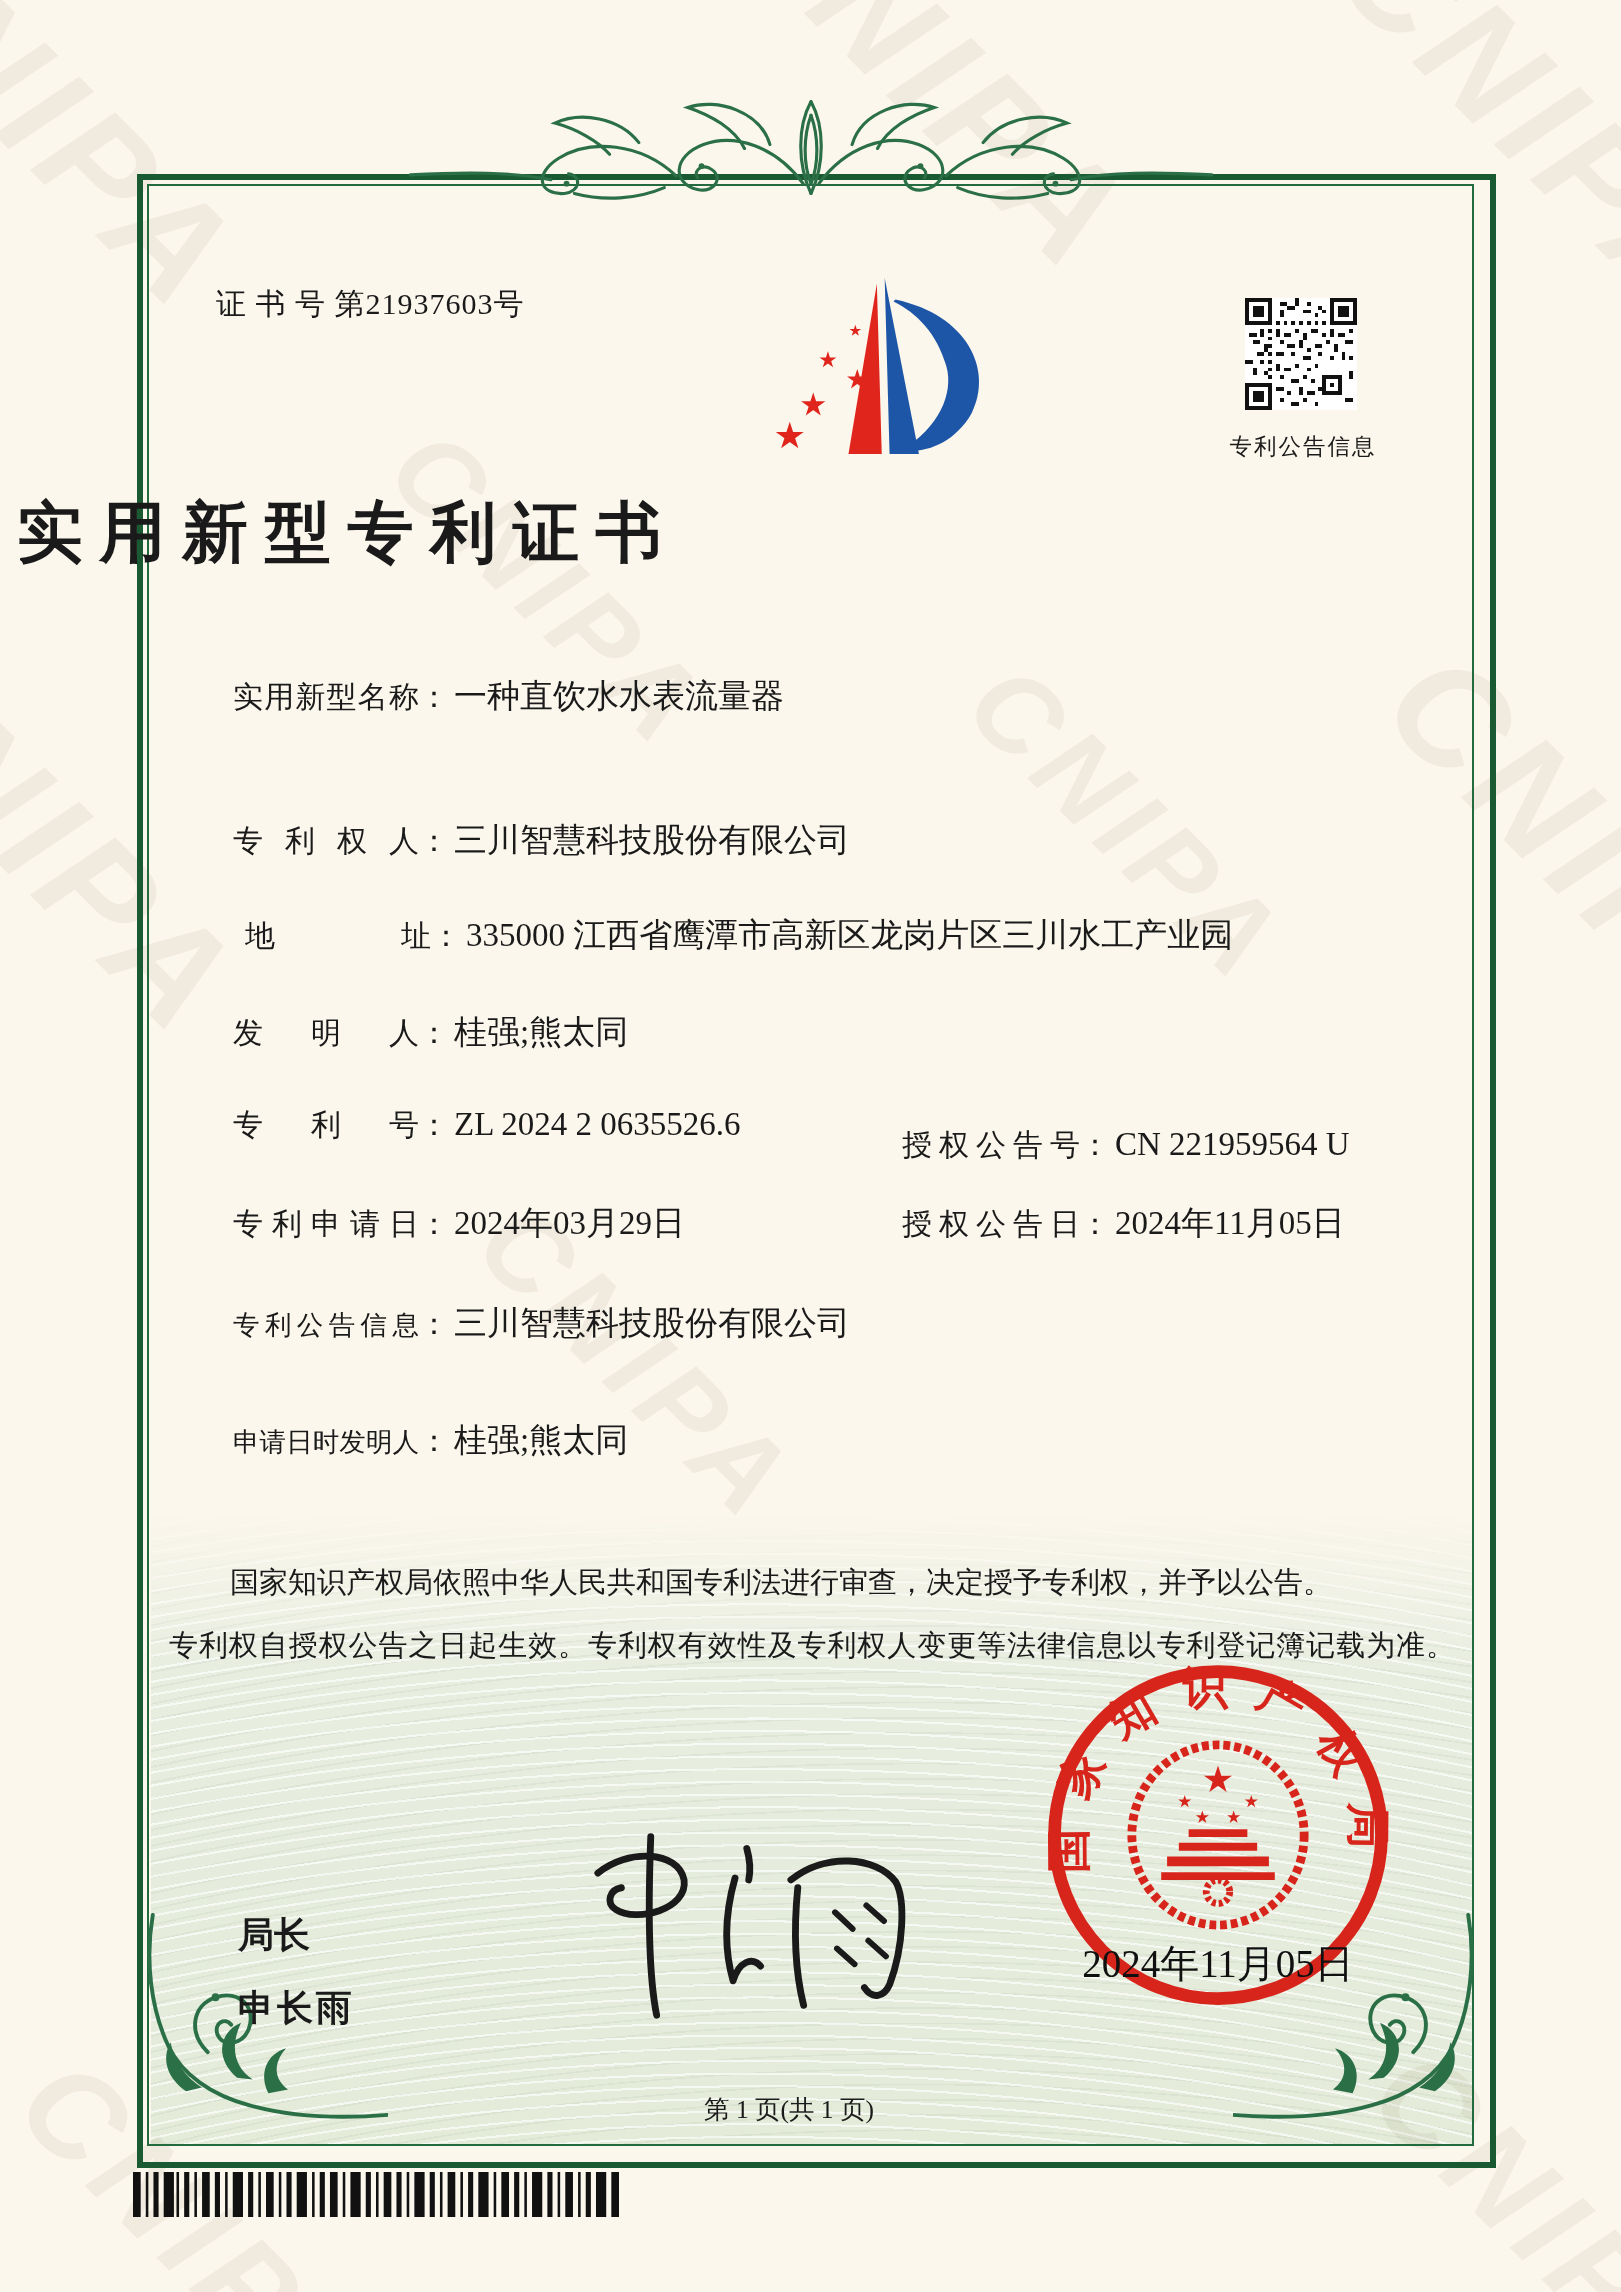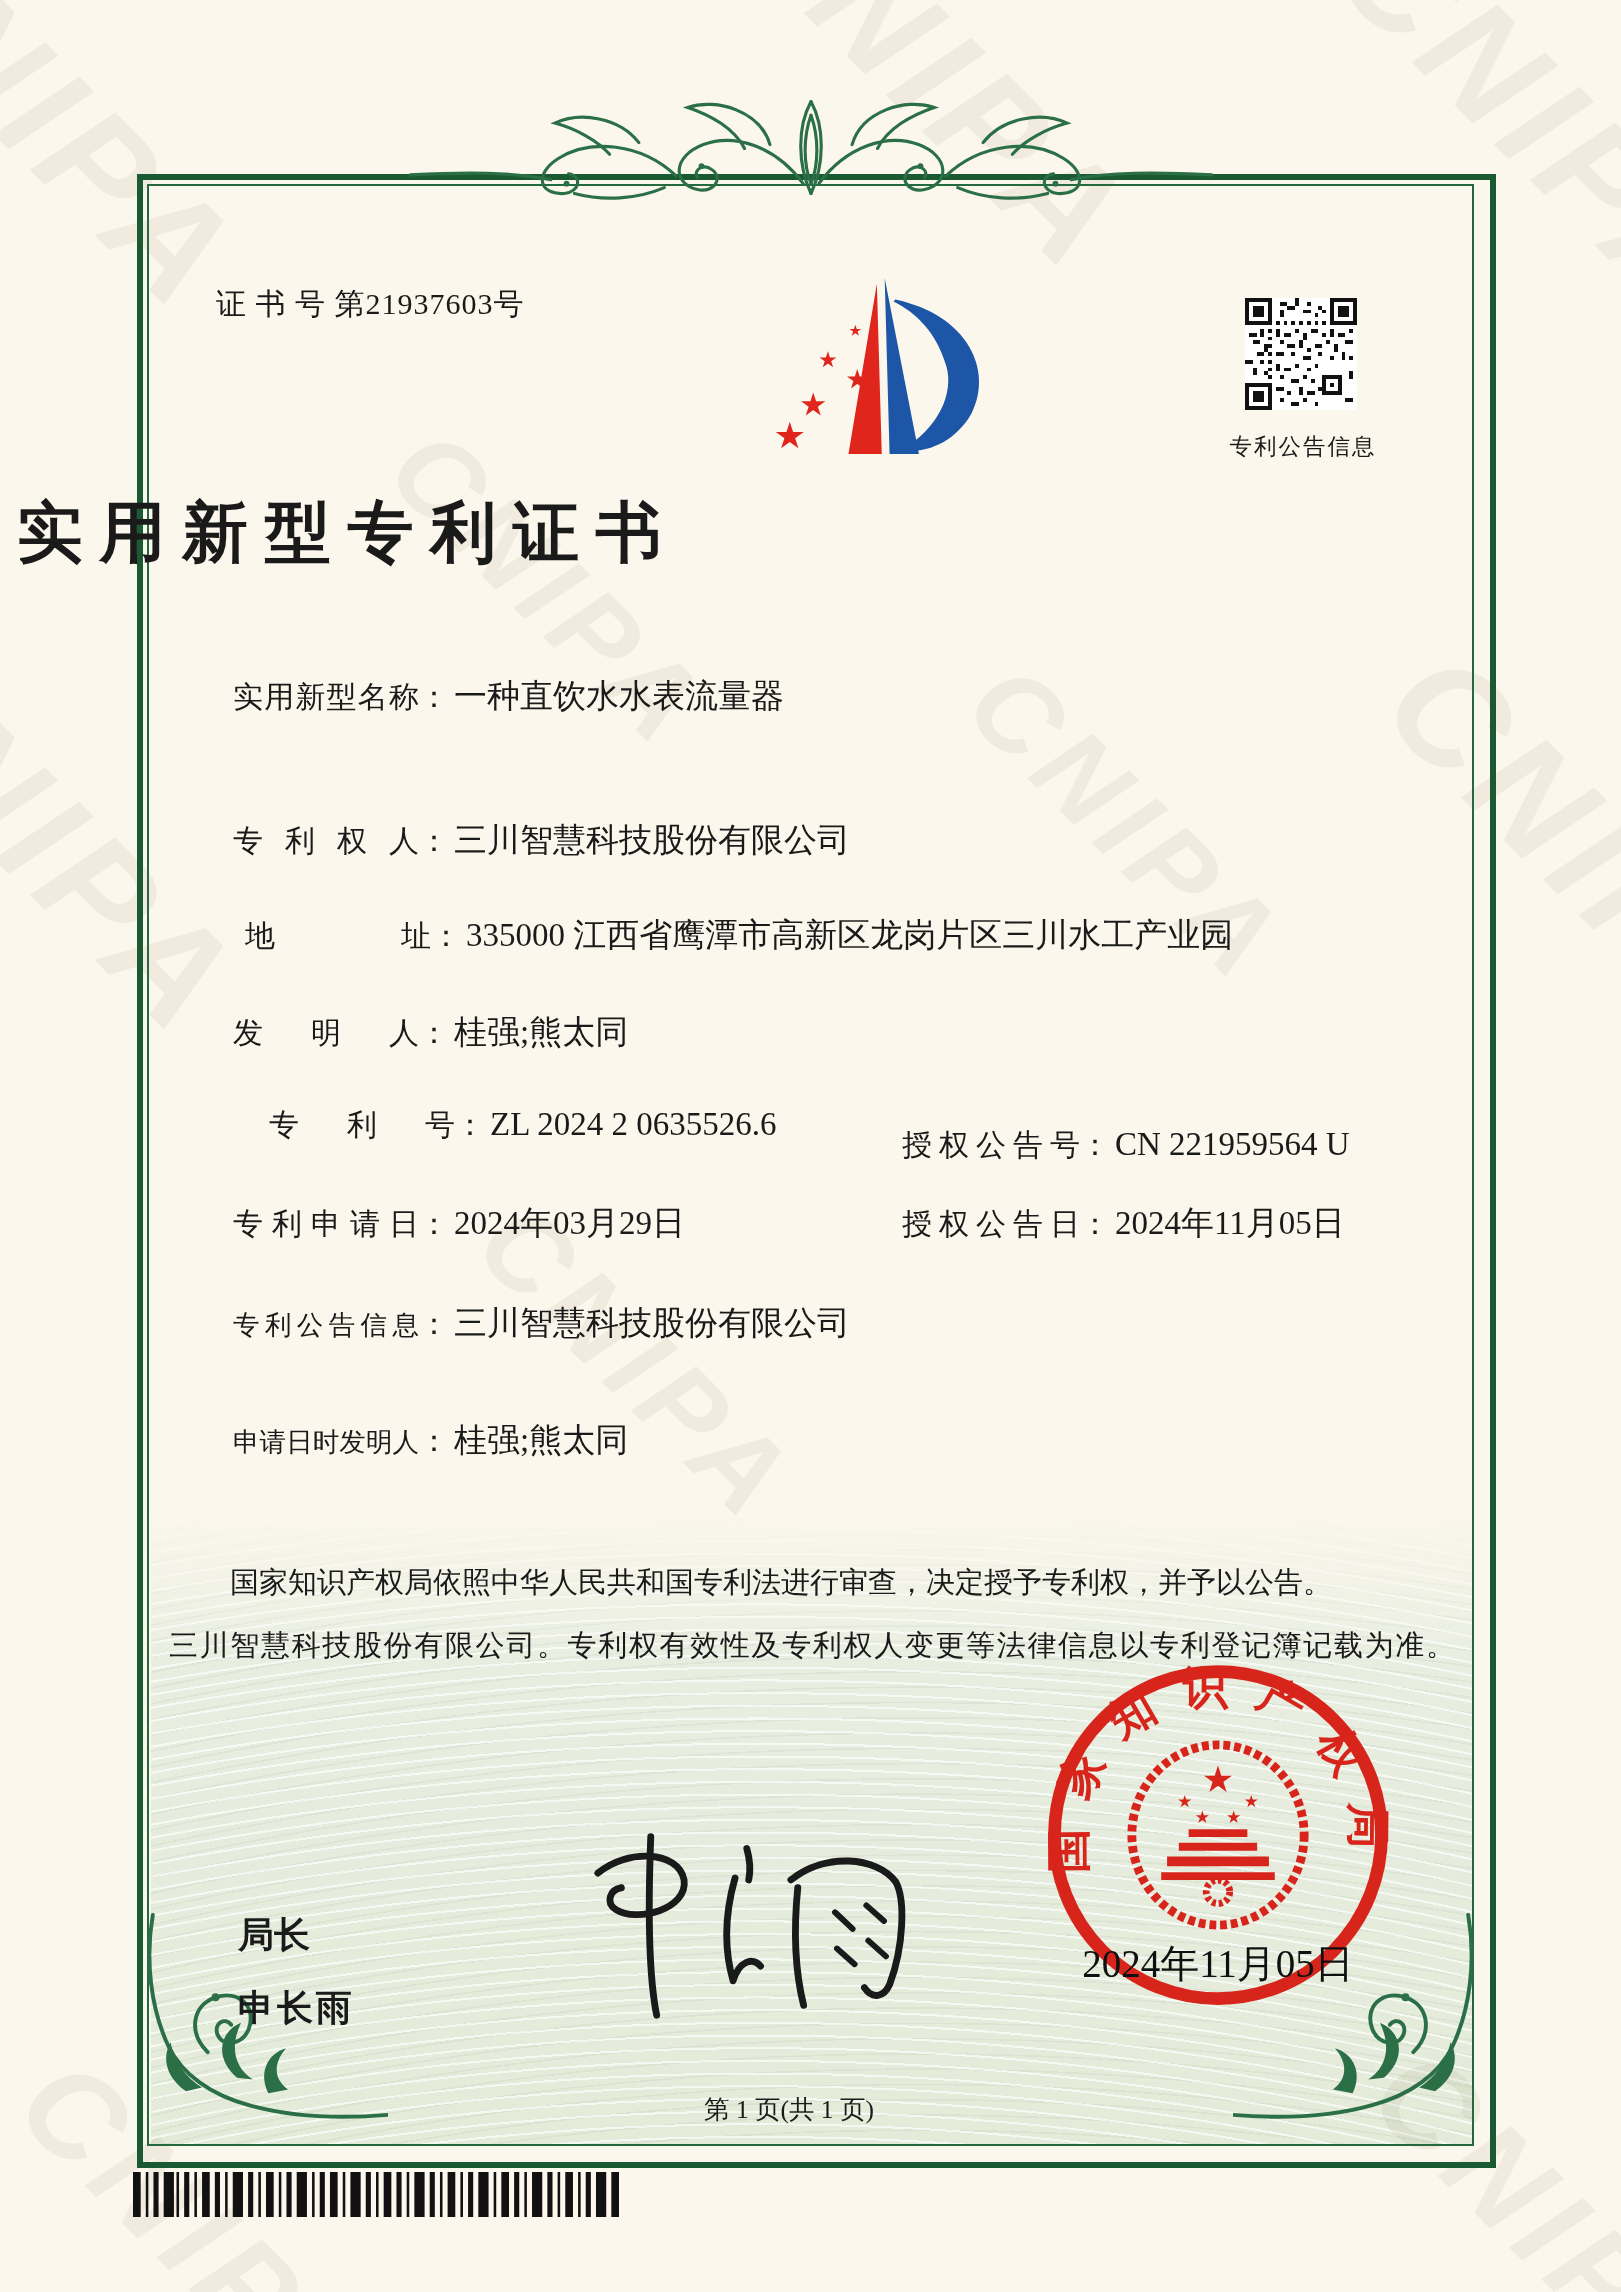"专利号： ZL 2024 2 0635526.6" div.abs { margin-left: 36px -> none }
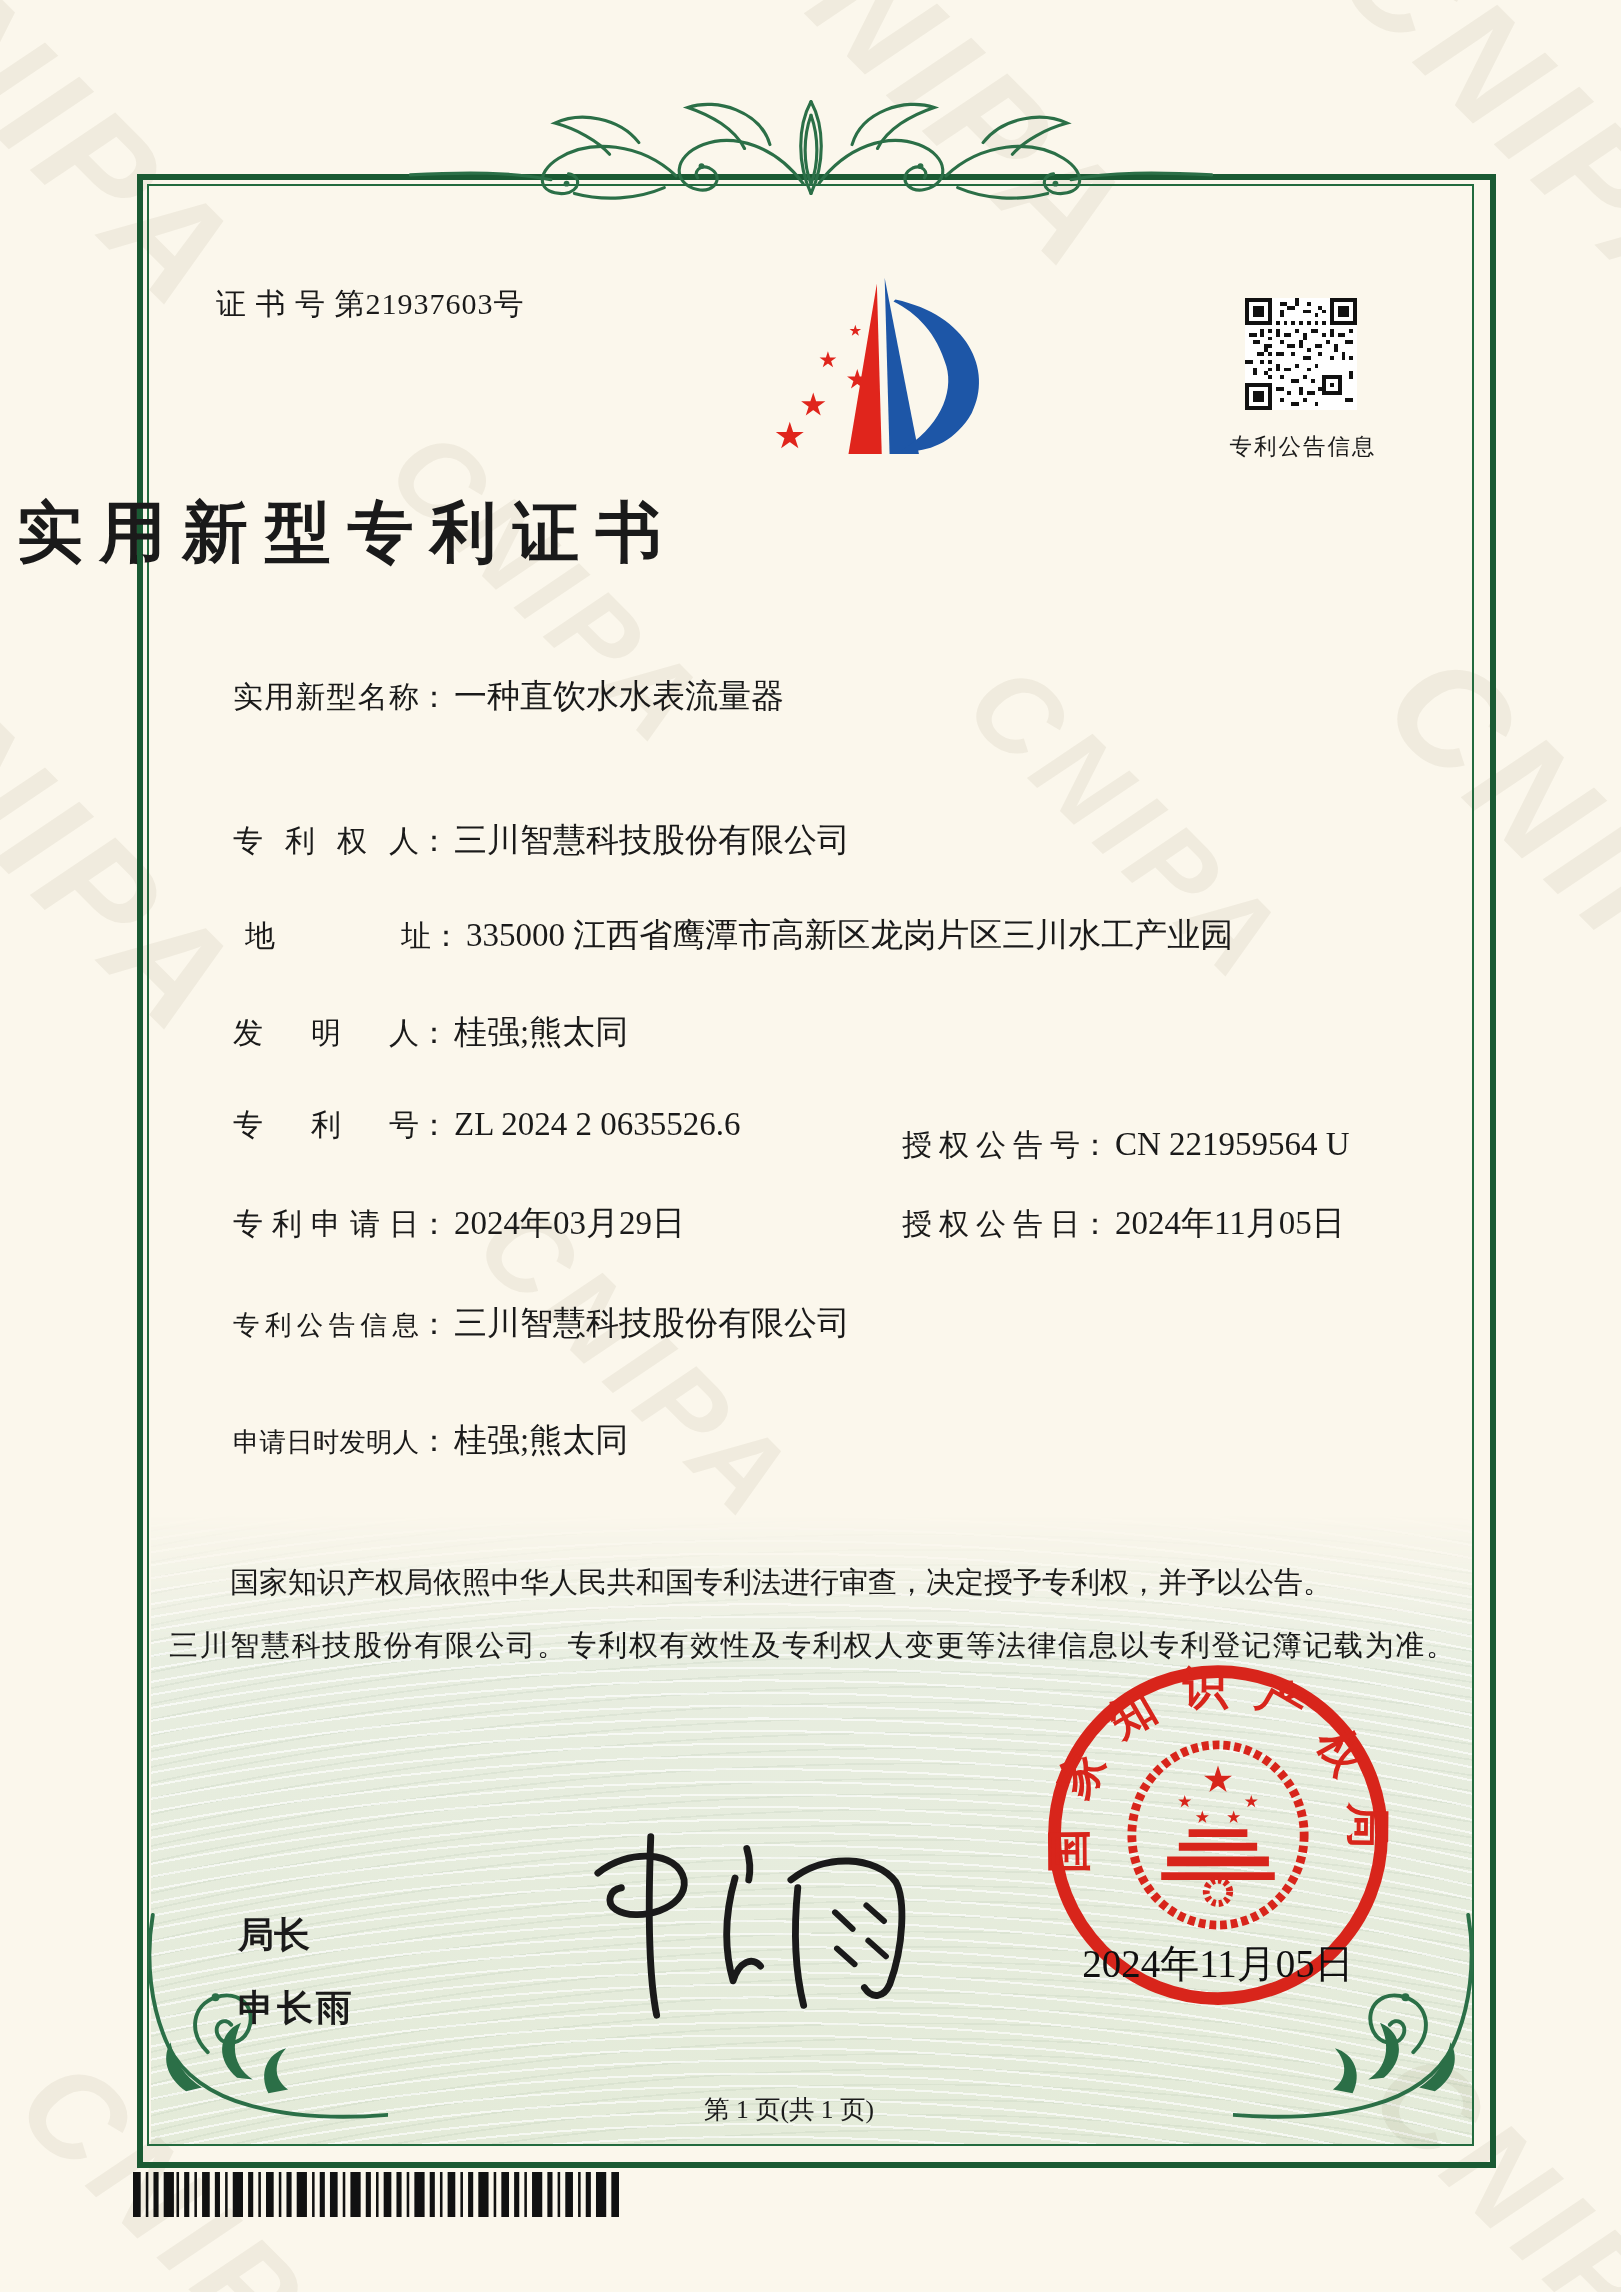"三川智慧科技股份有限公司。专利权有效性及专利权人变更等法律信息以专利登记簿记载为" div.l2 { text: 三川智慧科技股份有限公司 -> 专利权自授权公告之日起生效 }
